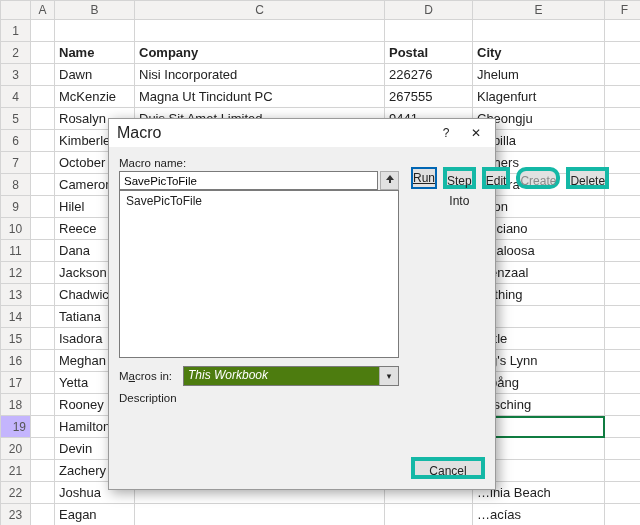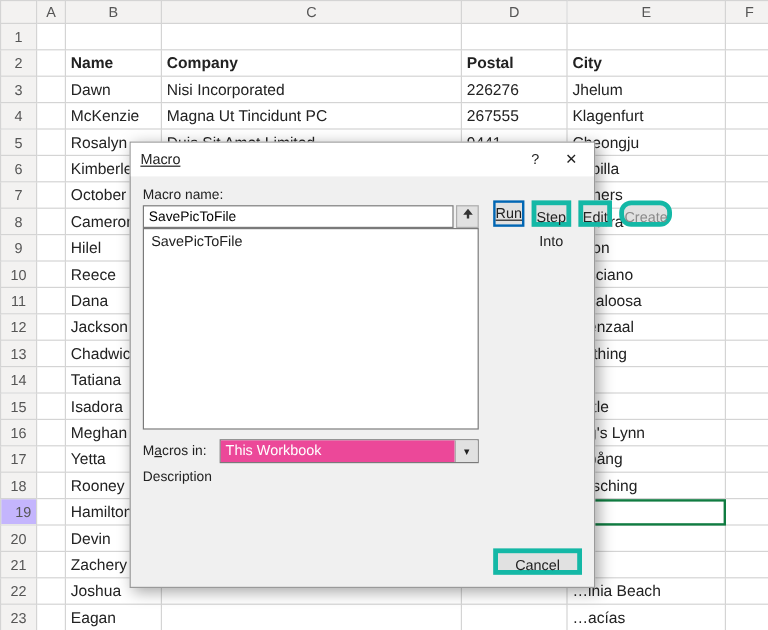"Macro" .dlg-title .title-text { font-size: 12px -> 16px; text-decoration: underline -> none }
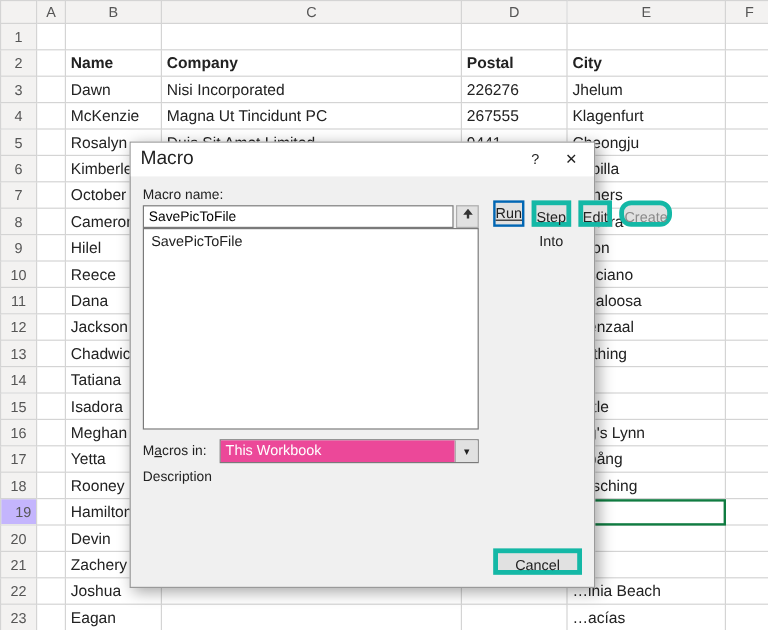"Delete" div.btn { html: none -> <div><span>Delete</span></div> }
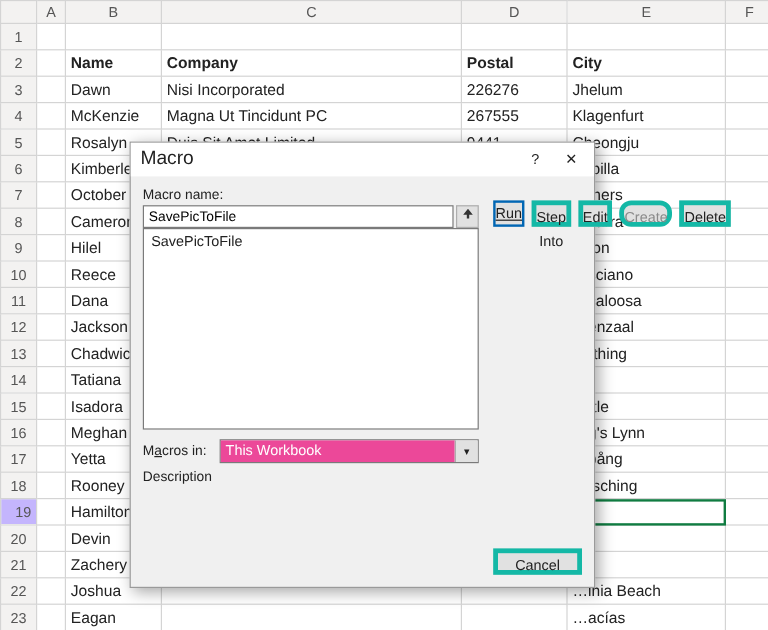"This Workbook" .combo .combo-val { background: #ec4899 -> #4d7c0f; font-style: none -> italic }
